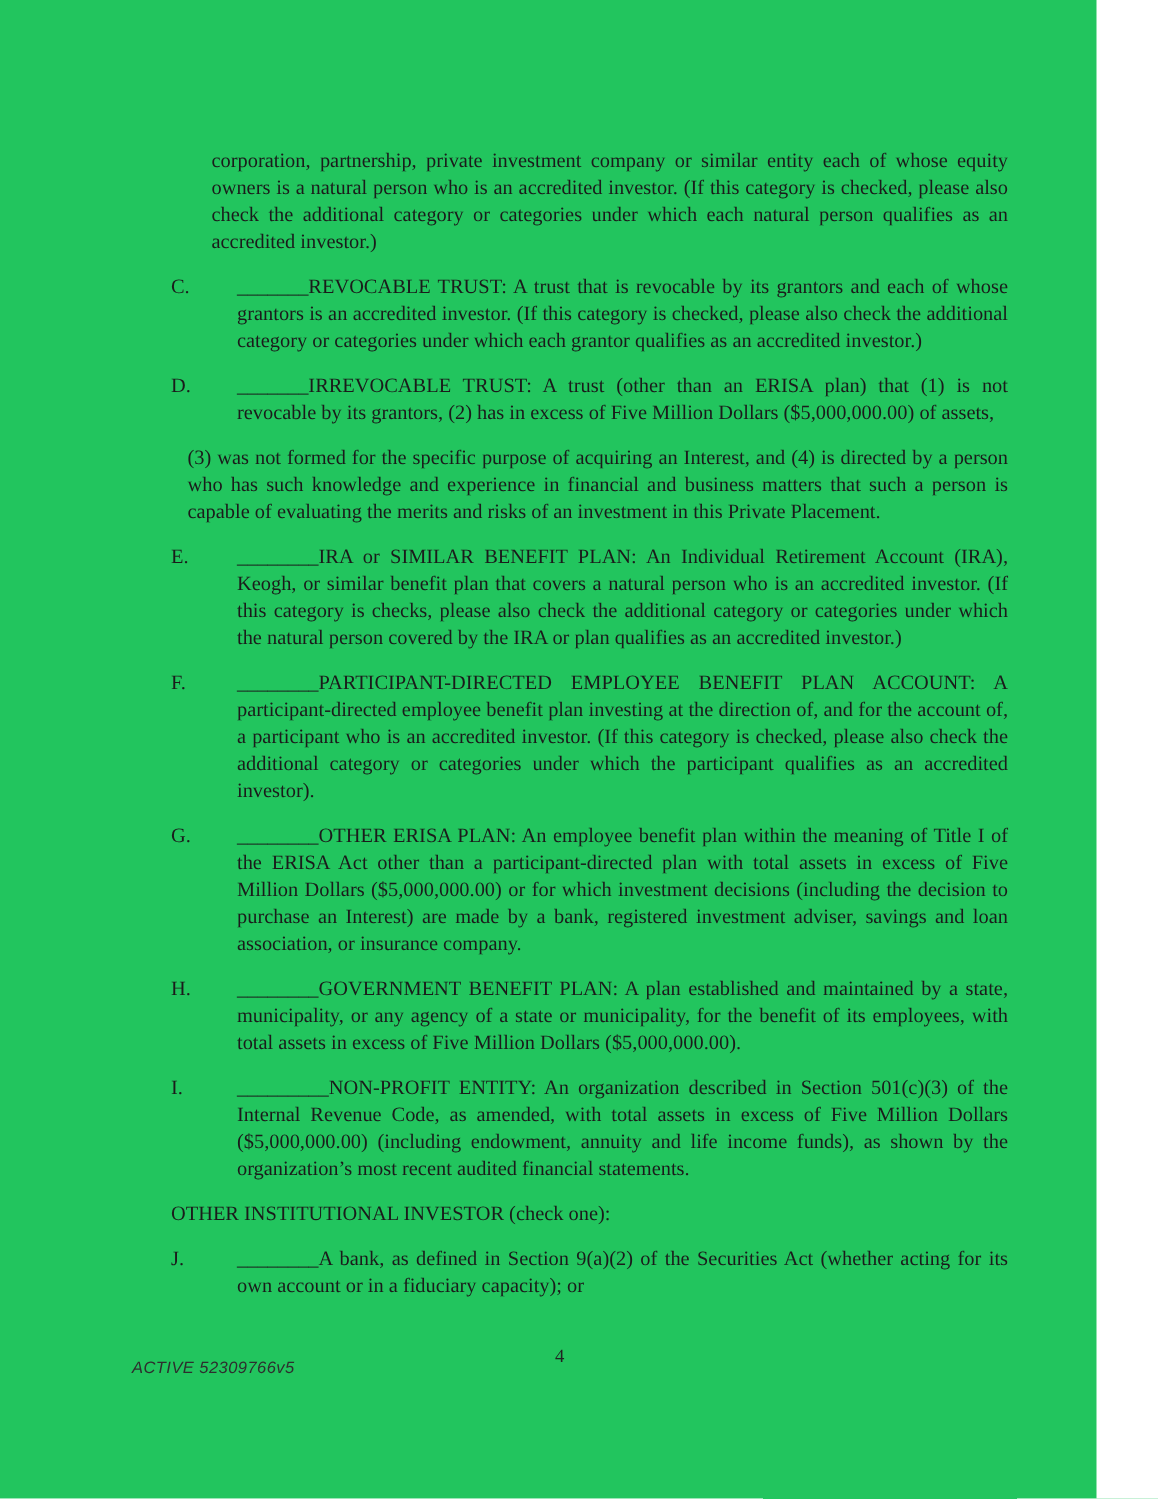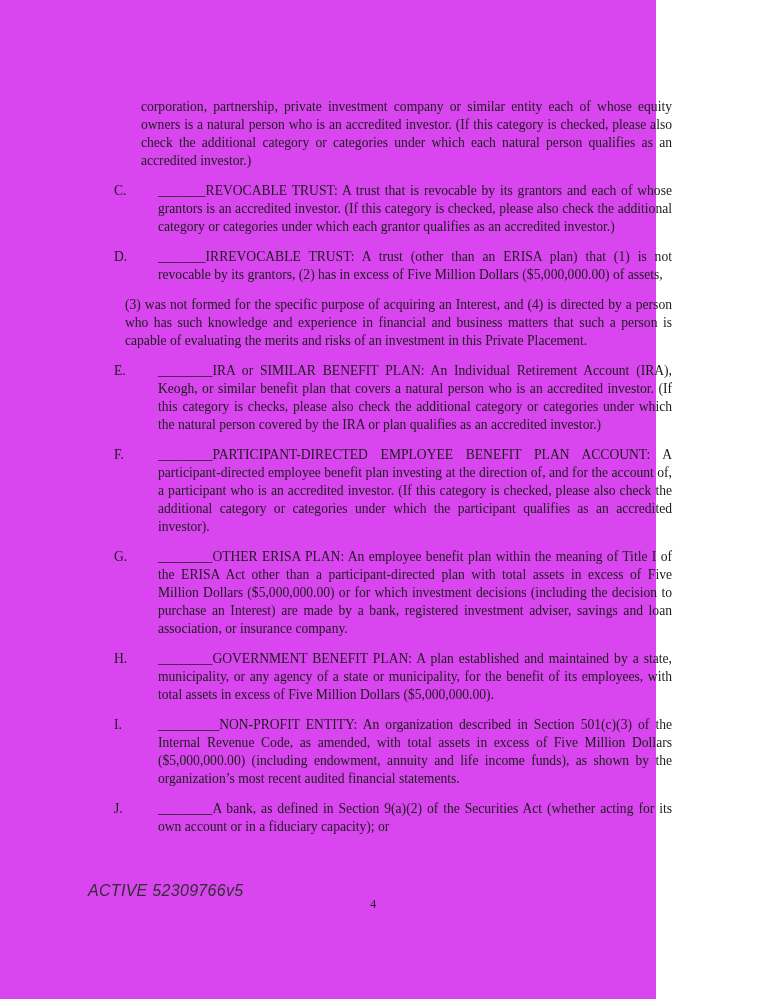"corporation, partnership, private" .page { background: #d946ef -> #22c55e; width: 656px -> 731px }
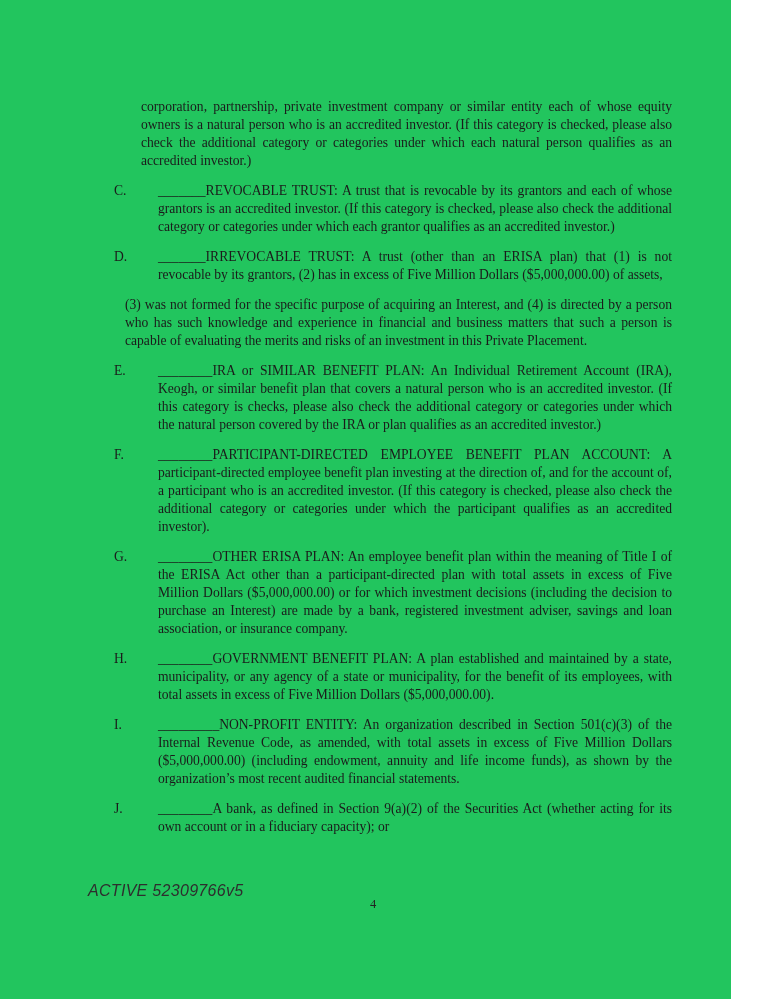"OTHER INSTITUTIONAL INVESTOR (check" div.section-heading { html: none -> <div>OTHER INSTITUTIONAL INVESTOR (check one):</div> }
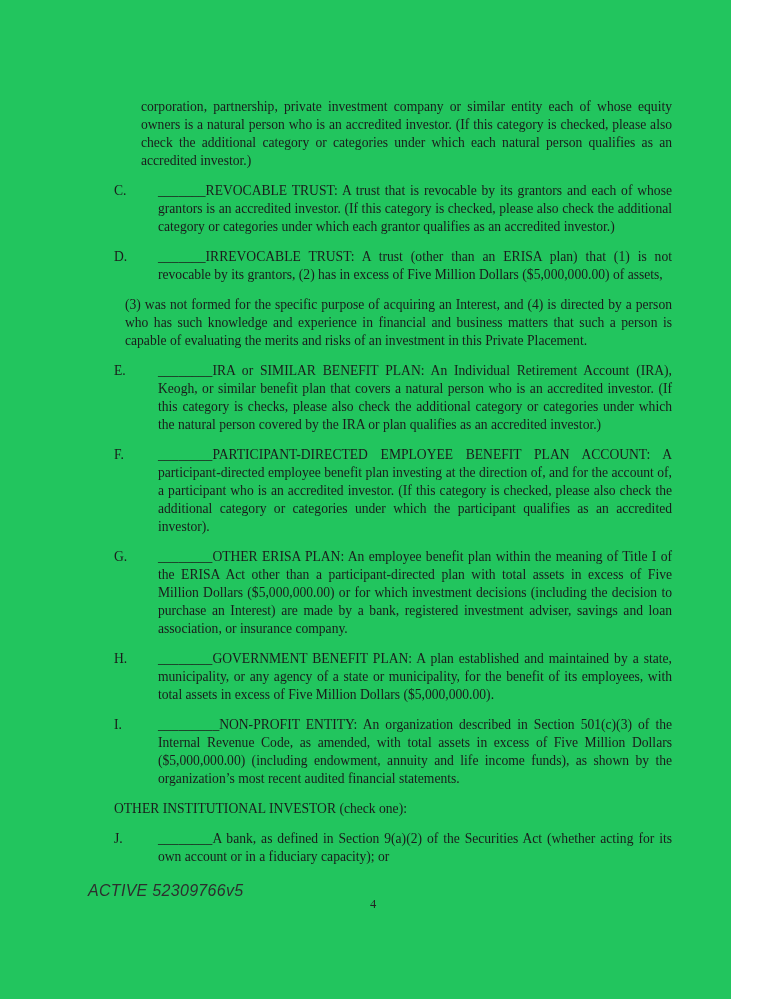"ACTIVE 52309766v5" .footer-id { font-size: 16px -> 11px; top: 882px -> 906px }
